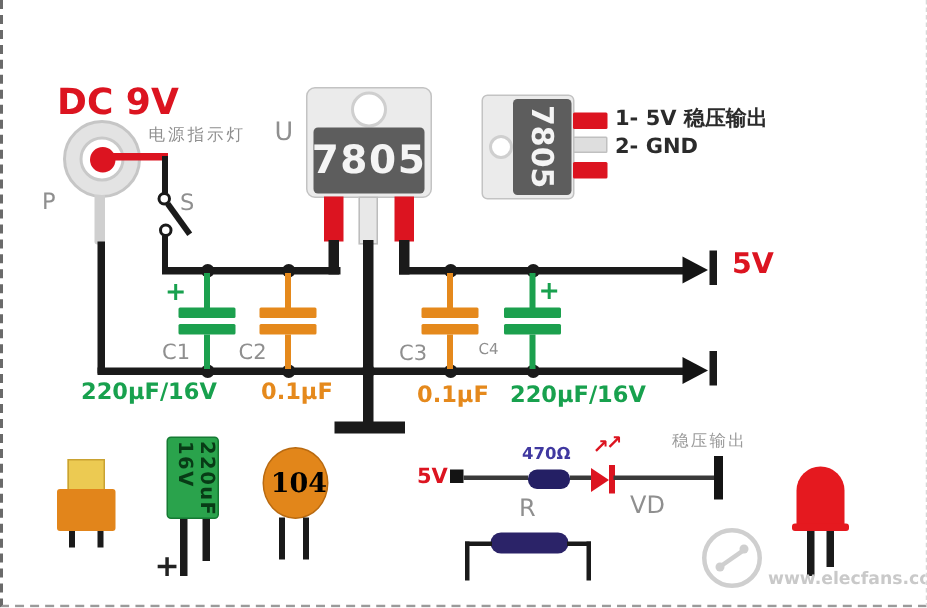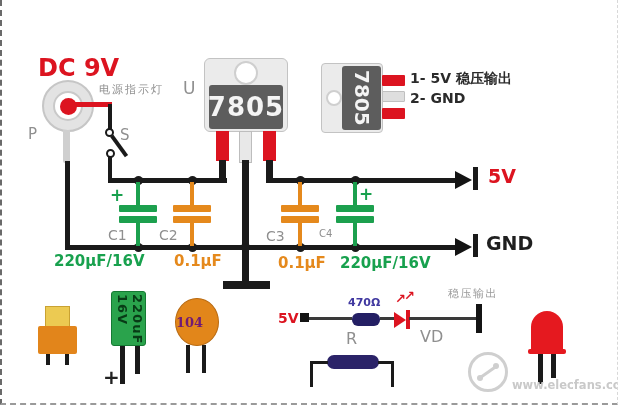"GND" div.abs { html: <div>GND</div> -> none }
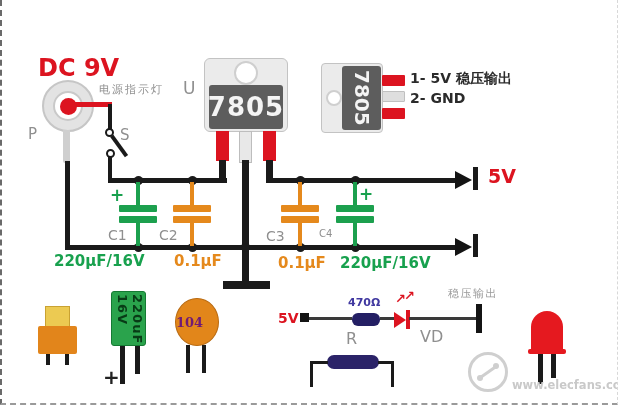"104" div.abs { color: #701a75 -> #000000; font-size: 13px -> 18px; justify-content: flex-start -> flex-end }
